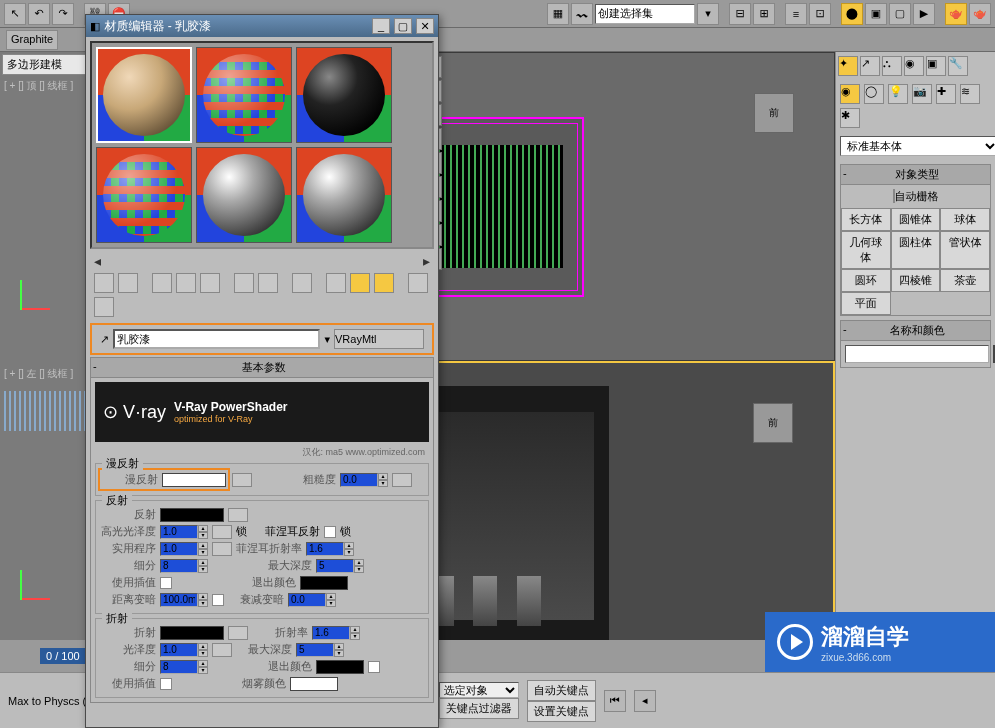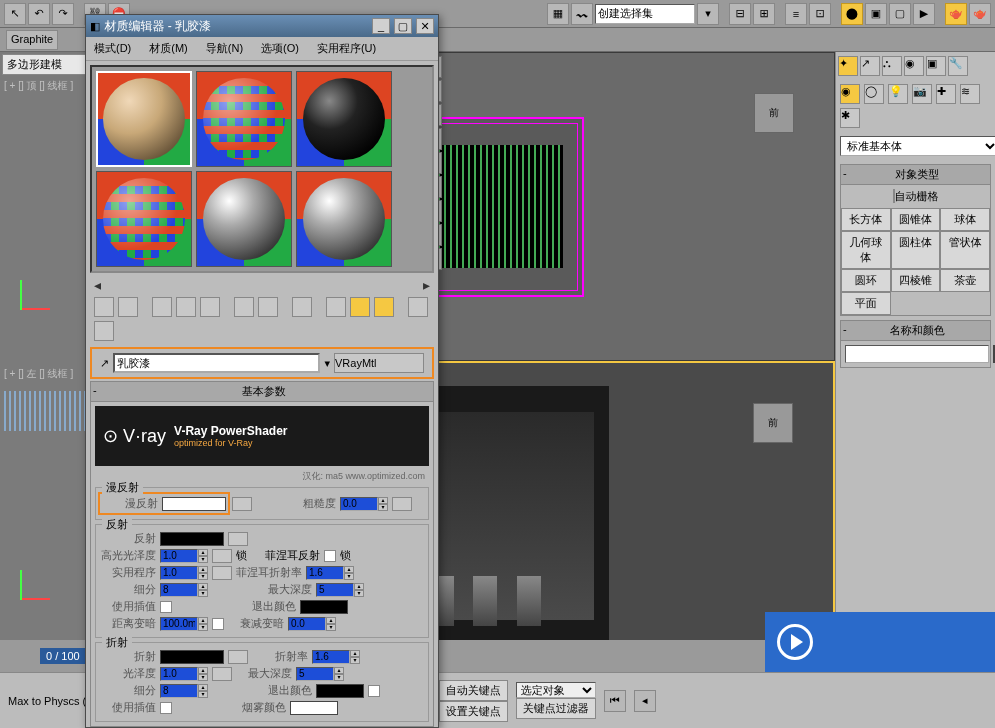"模式(D)" div.mat-menu { html: <div> <span>模式(D)</span> <span>材质(M)</span> <span>导航(N)</span> <span>选项(O)</span> <span>实用程序(U)</span> </div> -> none }
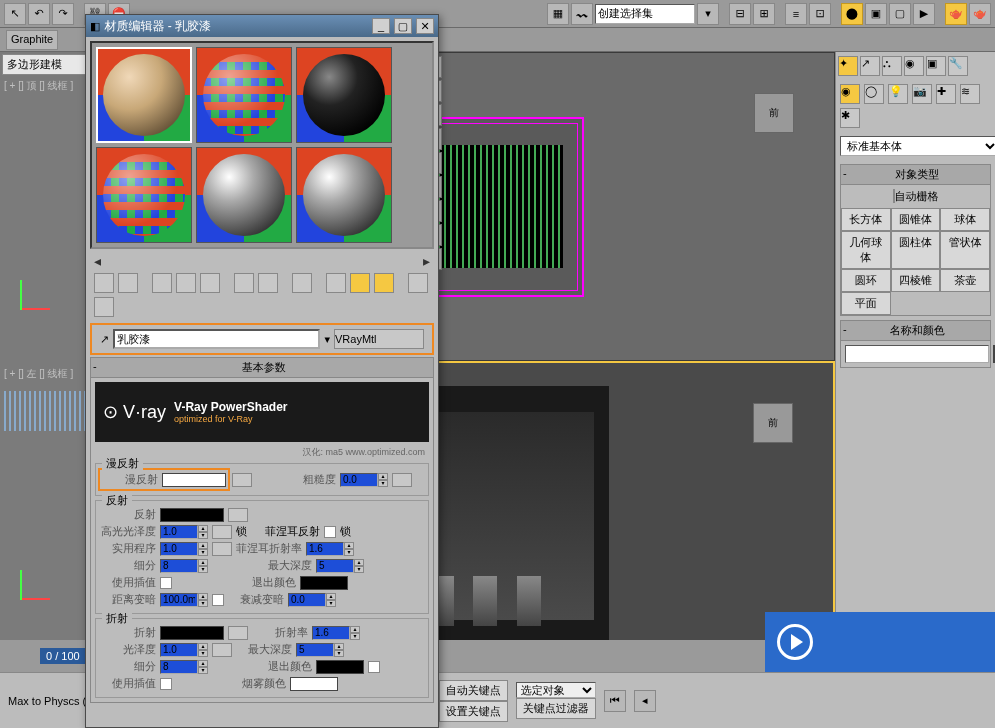"溜溜自学" div { html: none -> <div> <div>溜溜自学</div> <div>zixue.3d66.com</div> </div> }
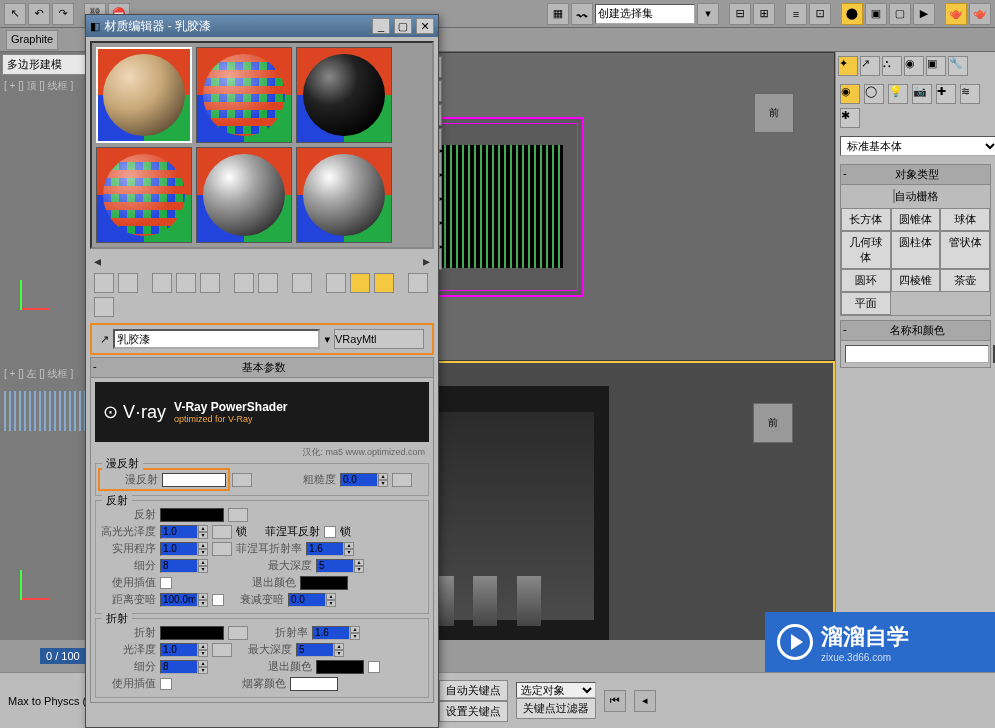"自动关键点" div { order: before "选定对象" -> after "选定对象" }
